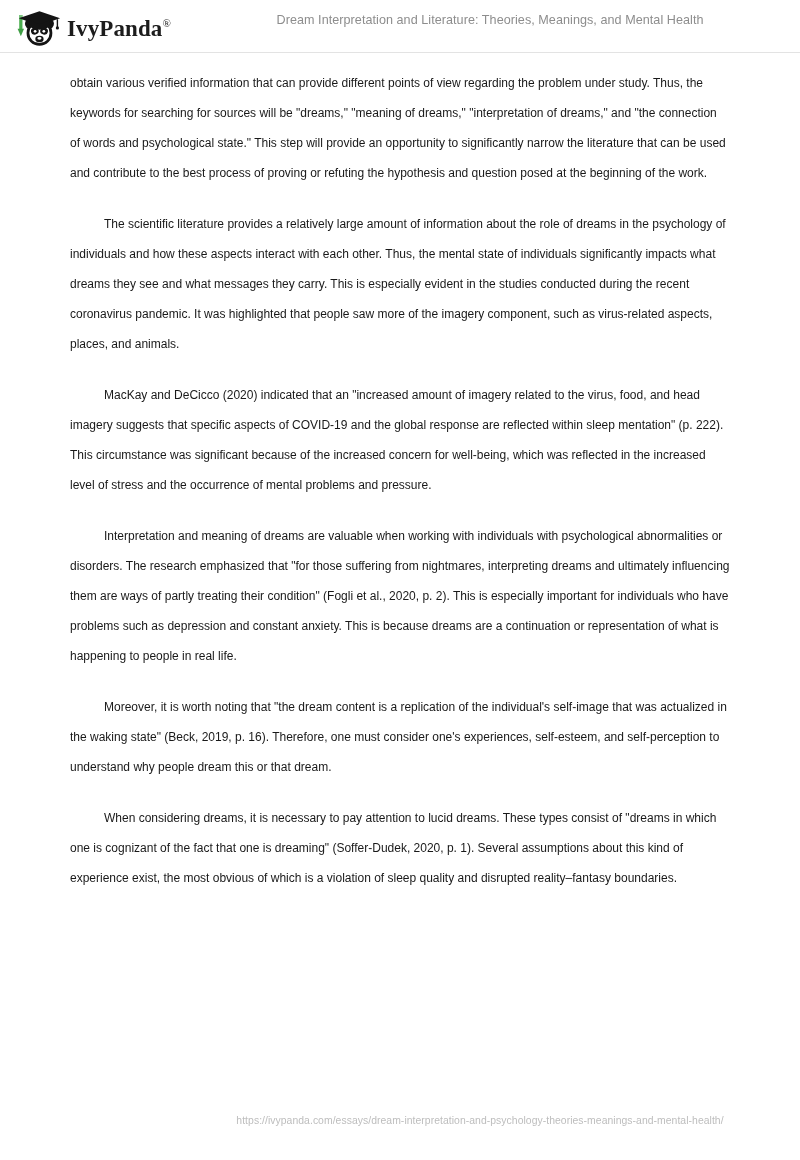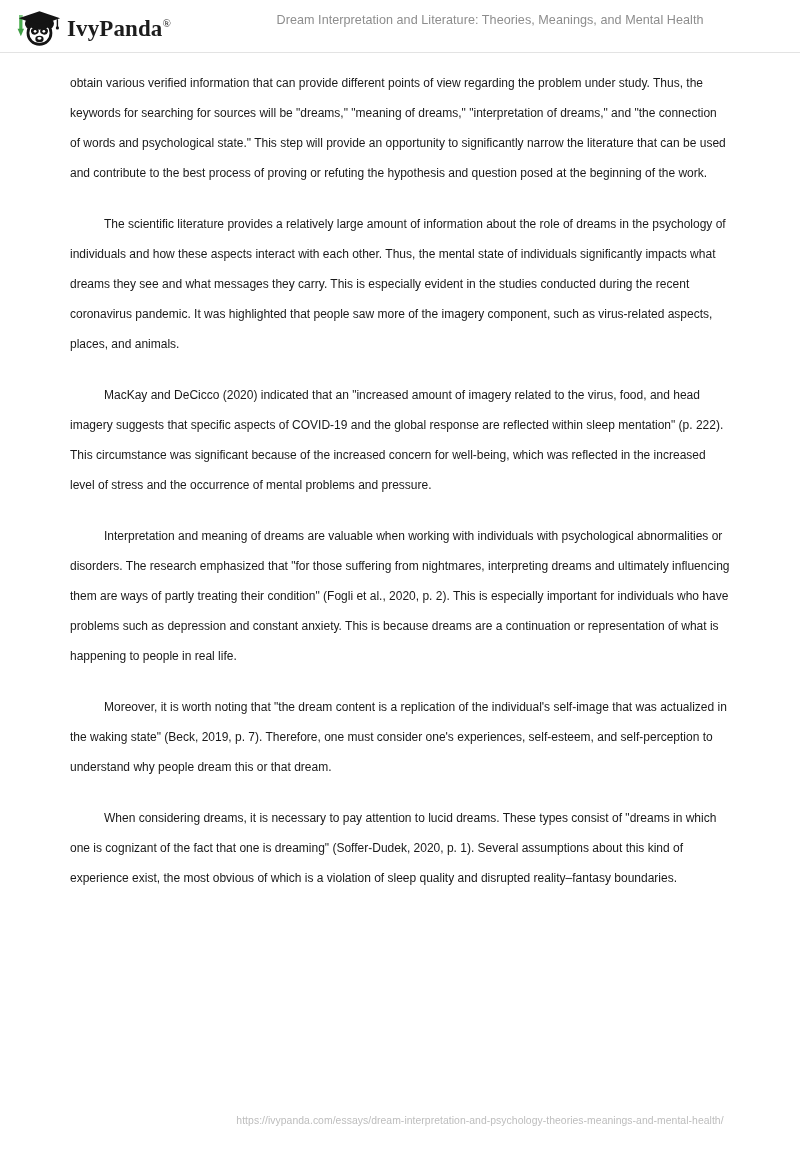"Moreover, it is worth noting" p.para { text: 7 -> 16 }
